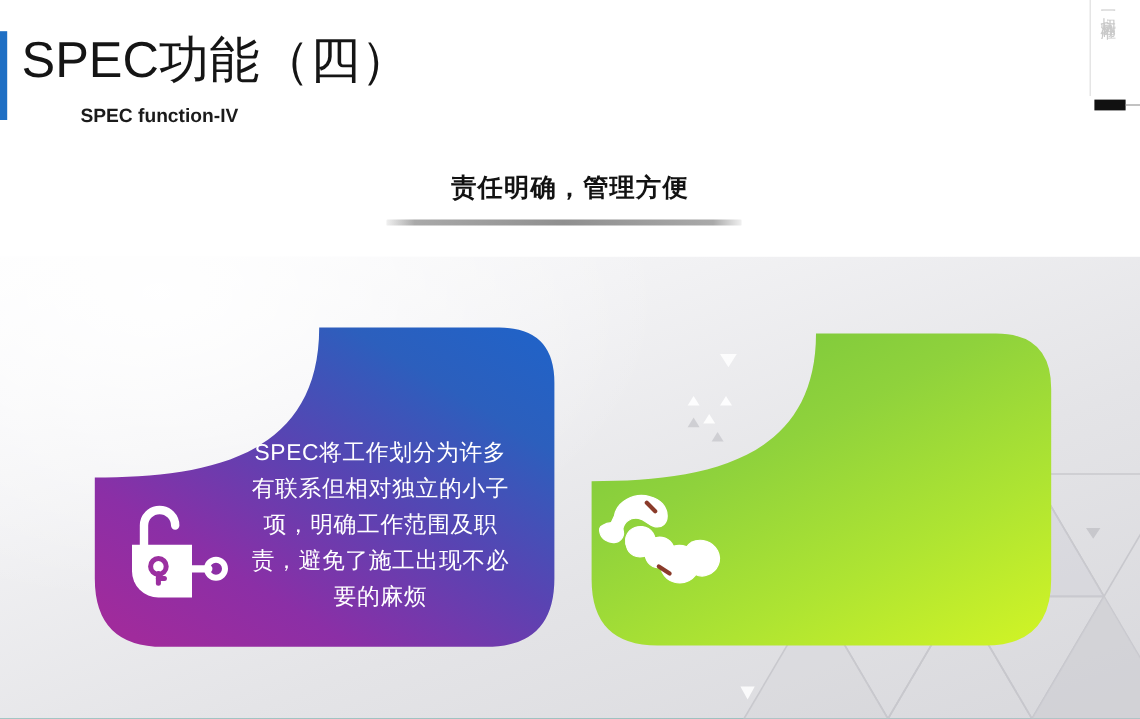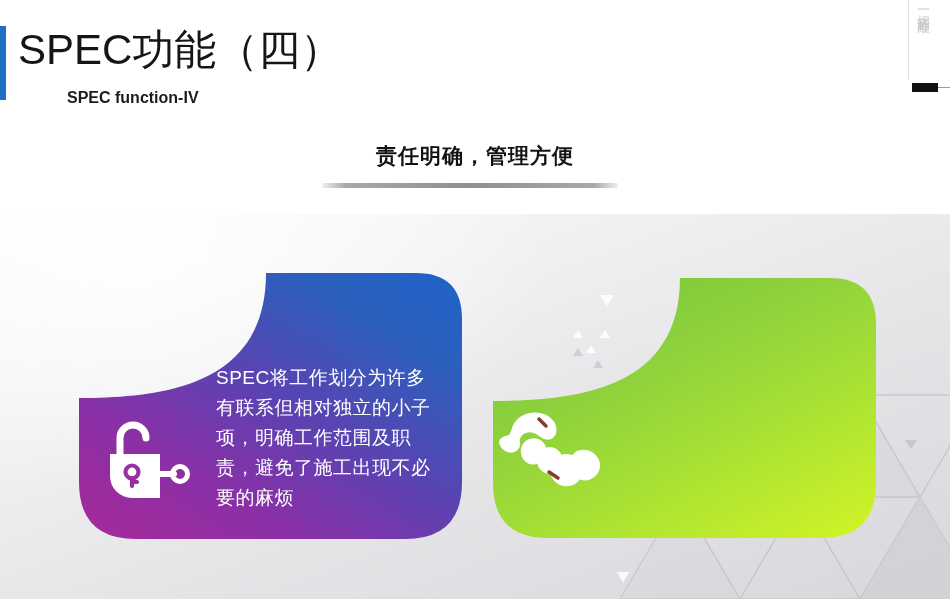"SPEC将工作划分为许多有联系但相对独立的小子项，明确工作范围及职责，避免了施工" .body-left { left: 216px -> 203px; text-align: none -> center }
